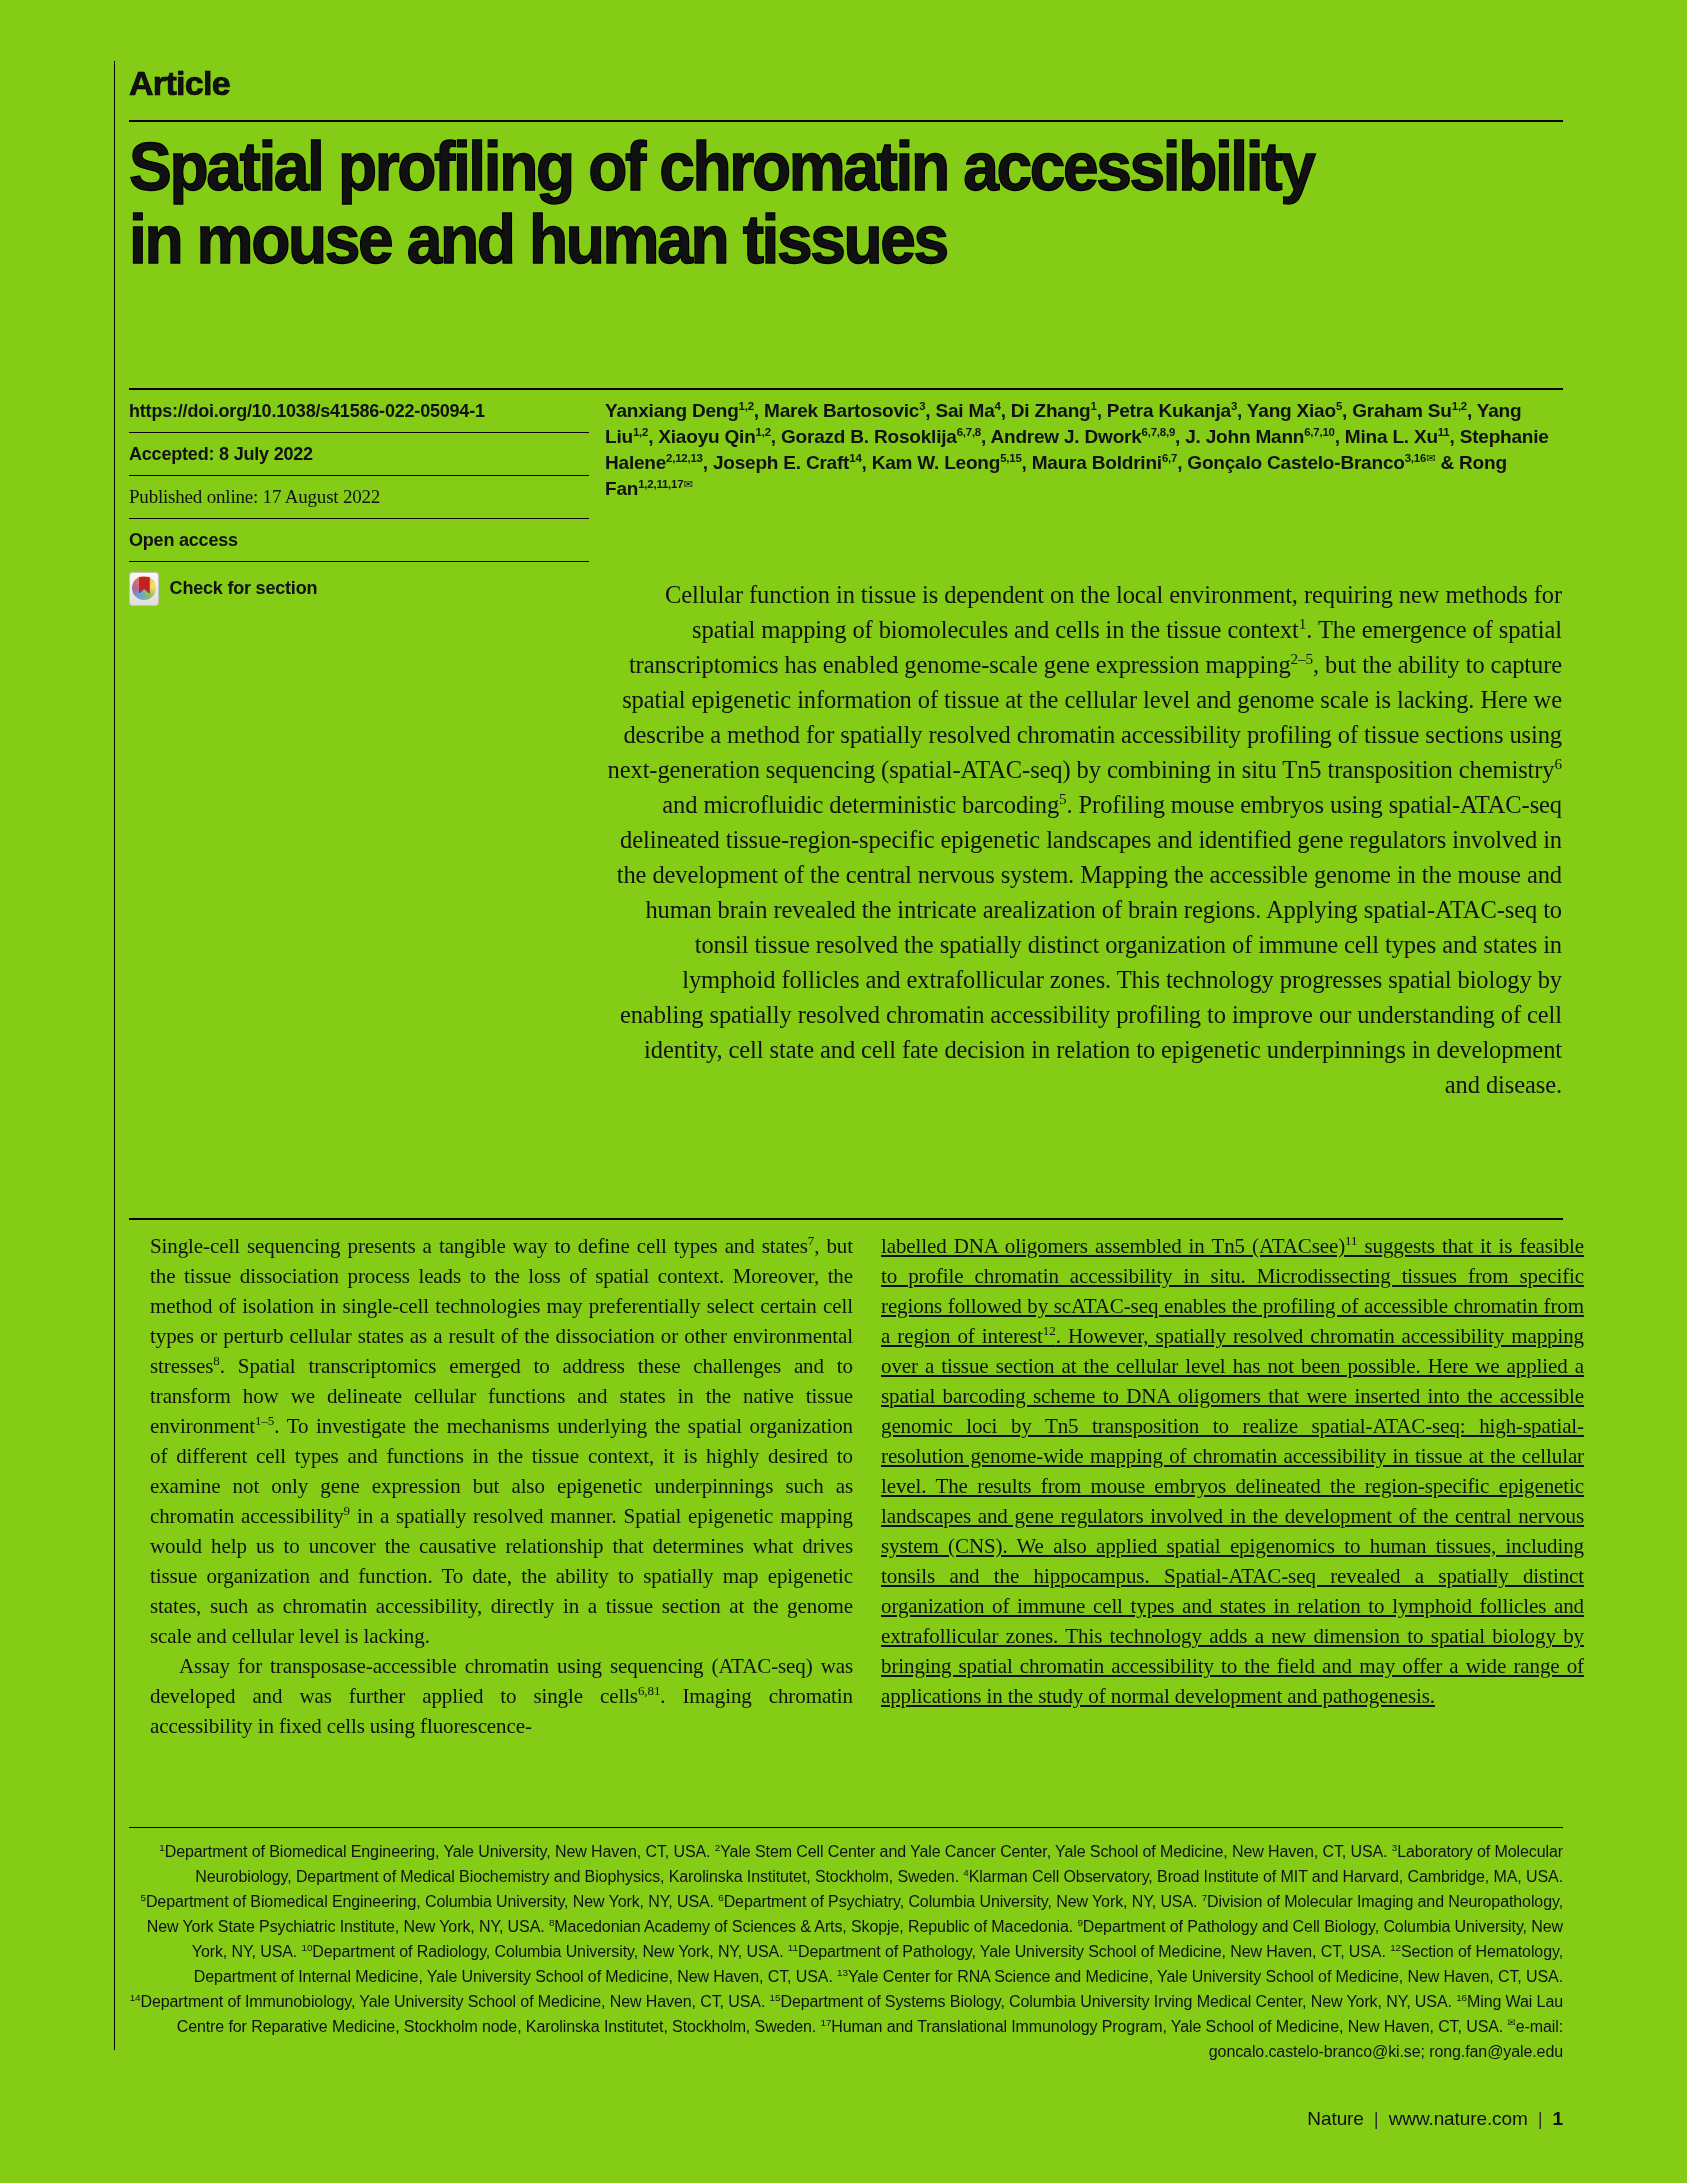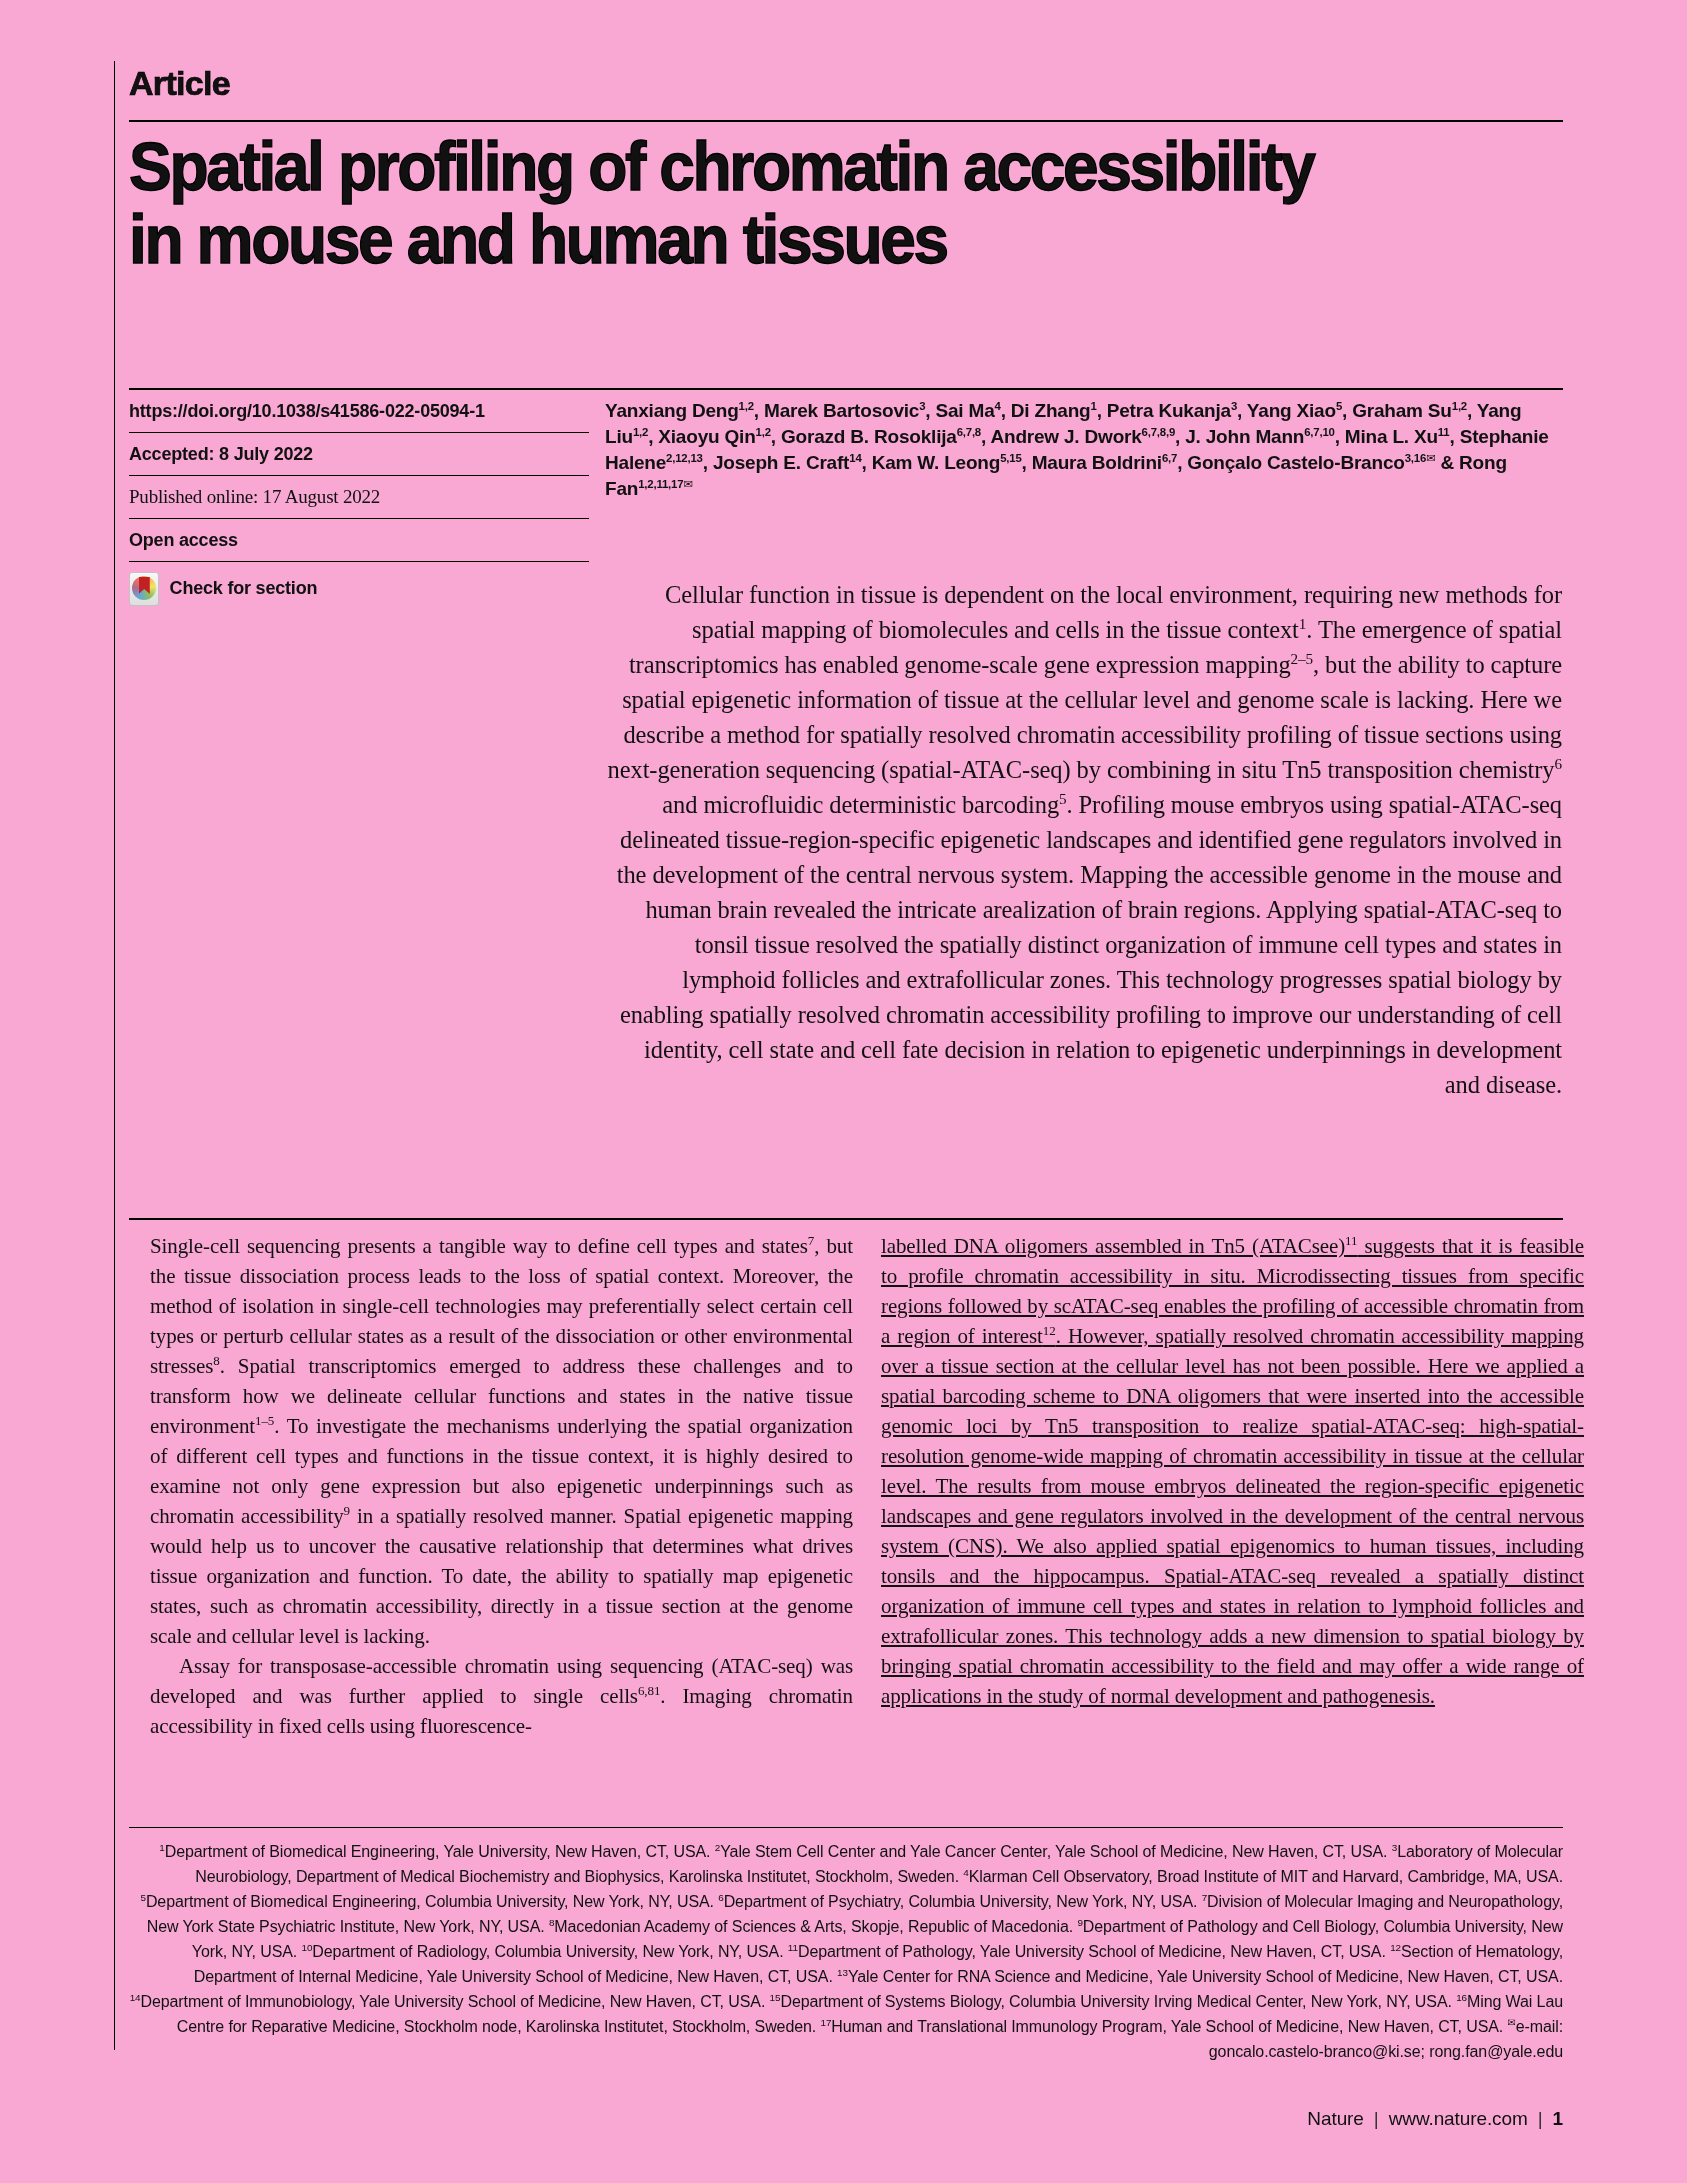"Article" .page { background: #f9a8d4 -> #84cc16 }
